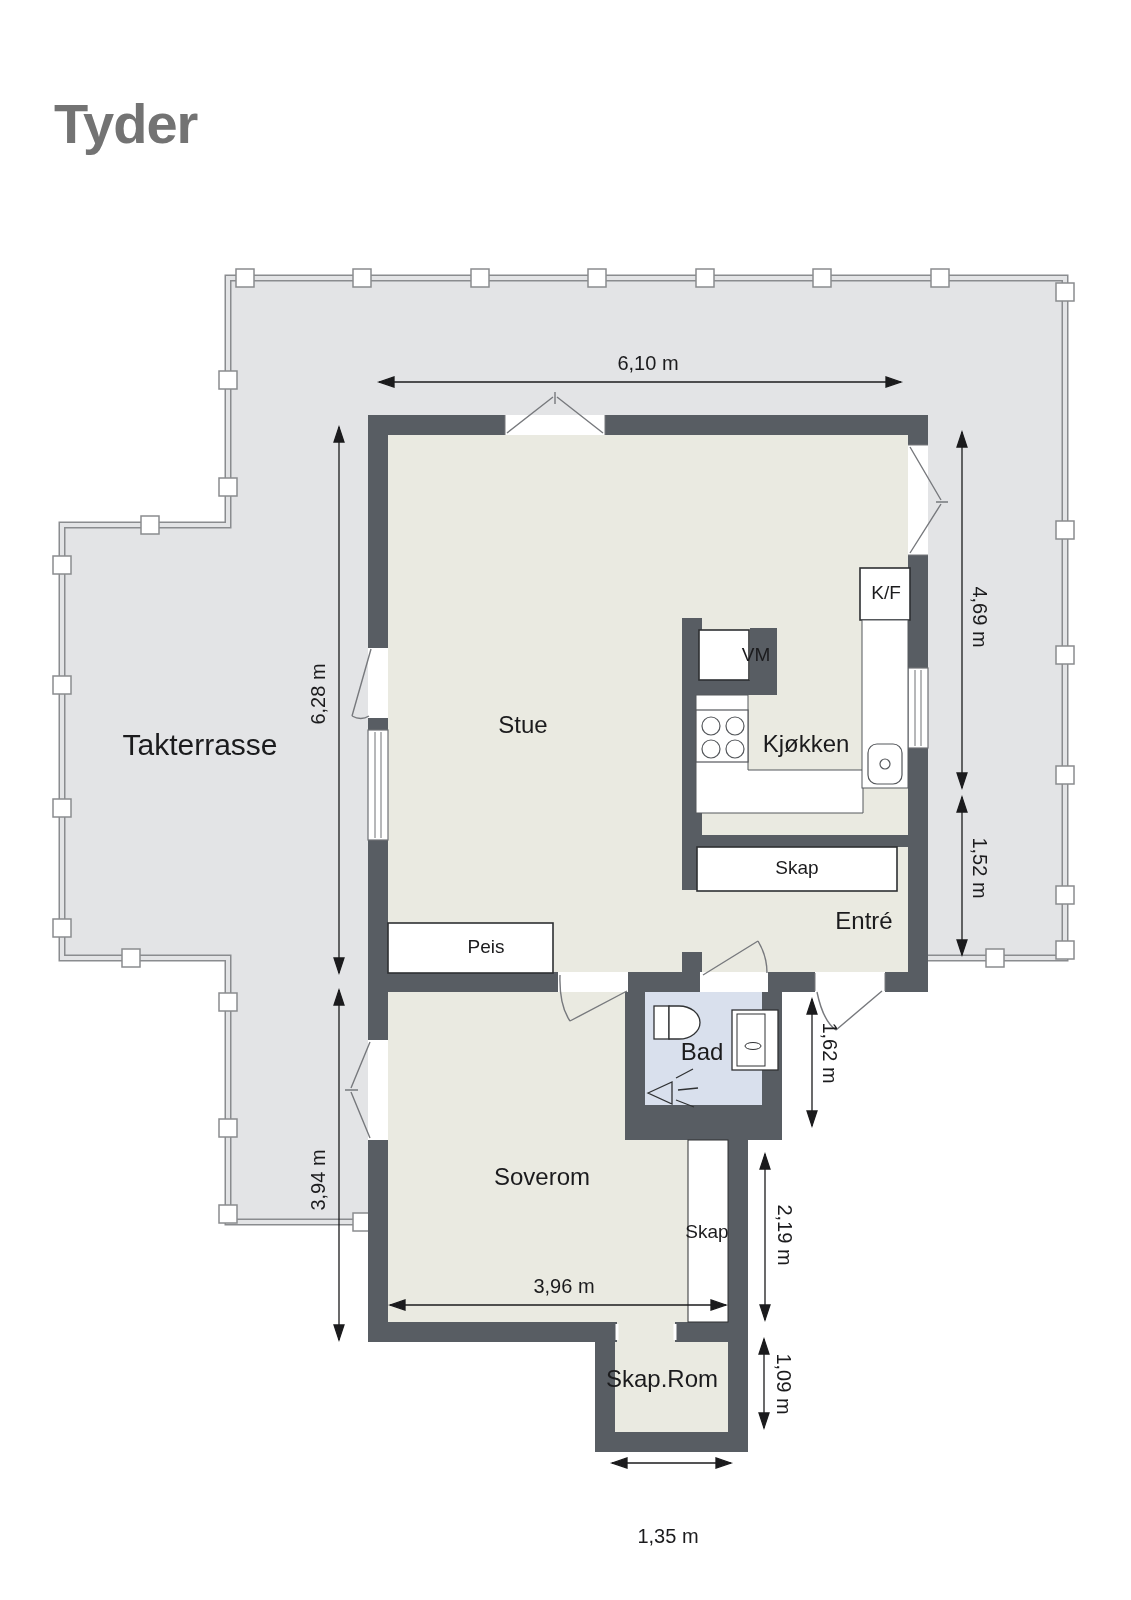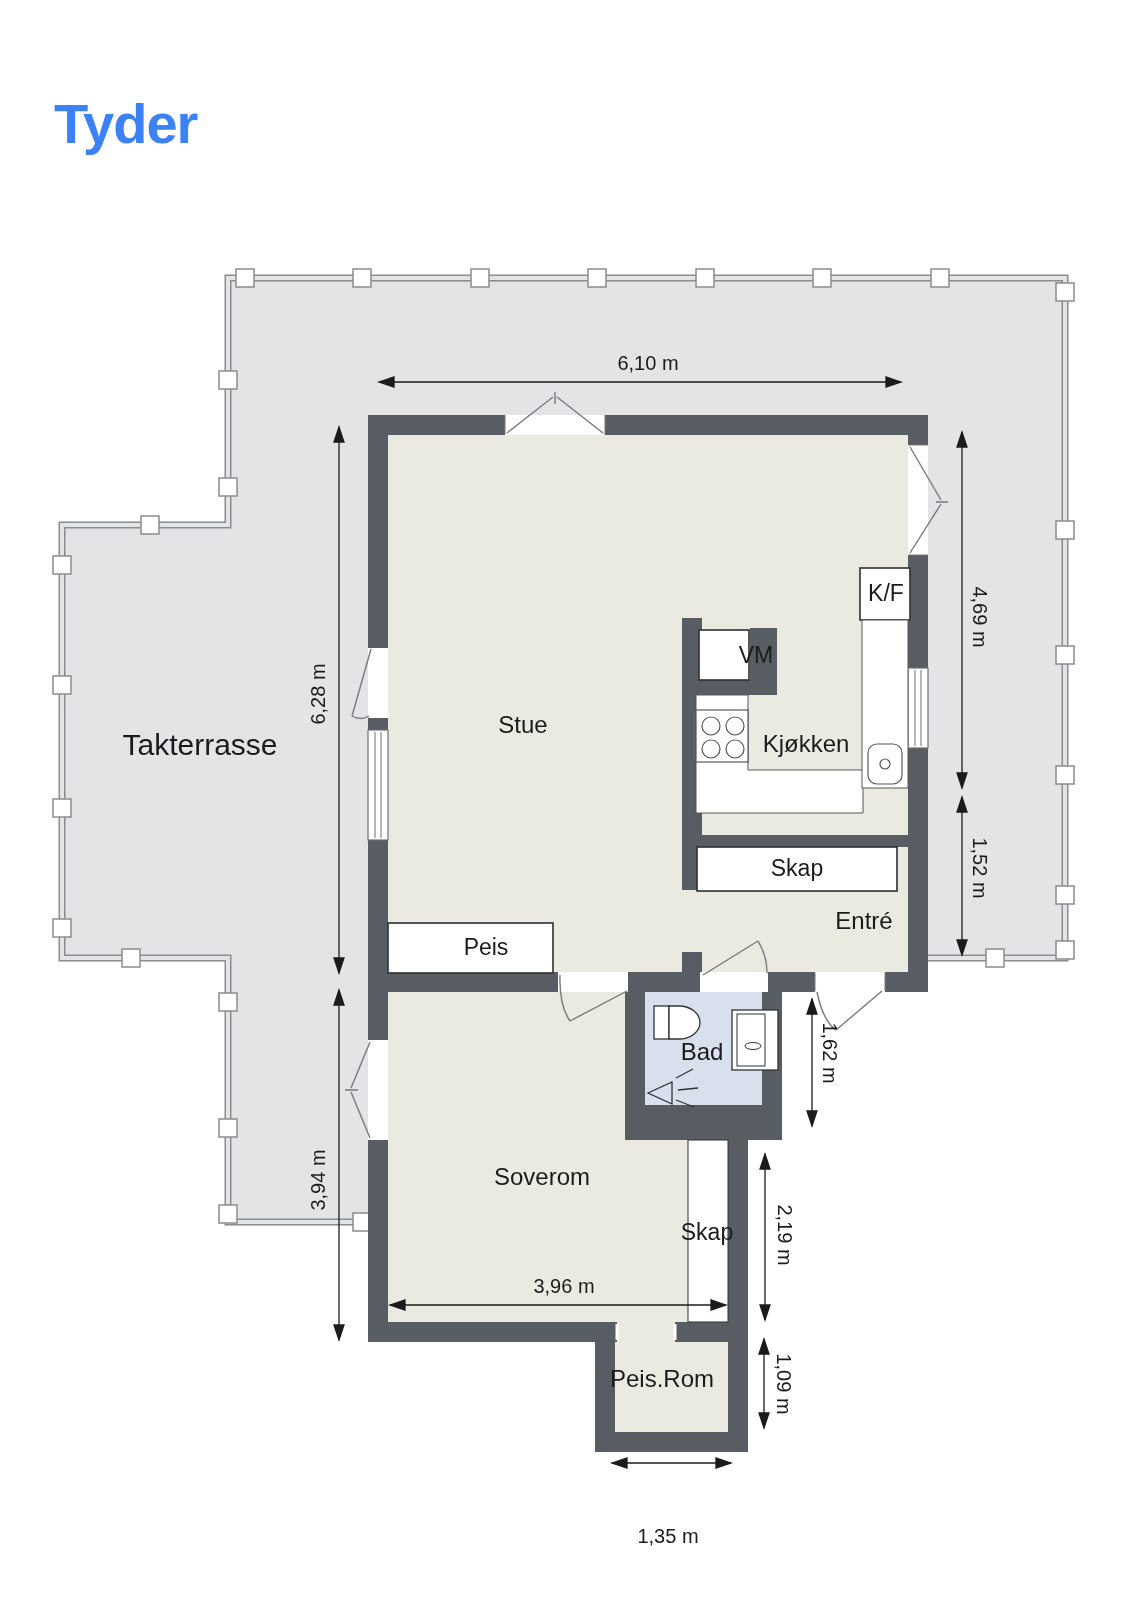"Tyder" .logo { color: #3b82f6 -> #737373 }
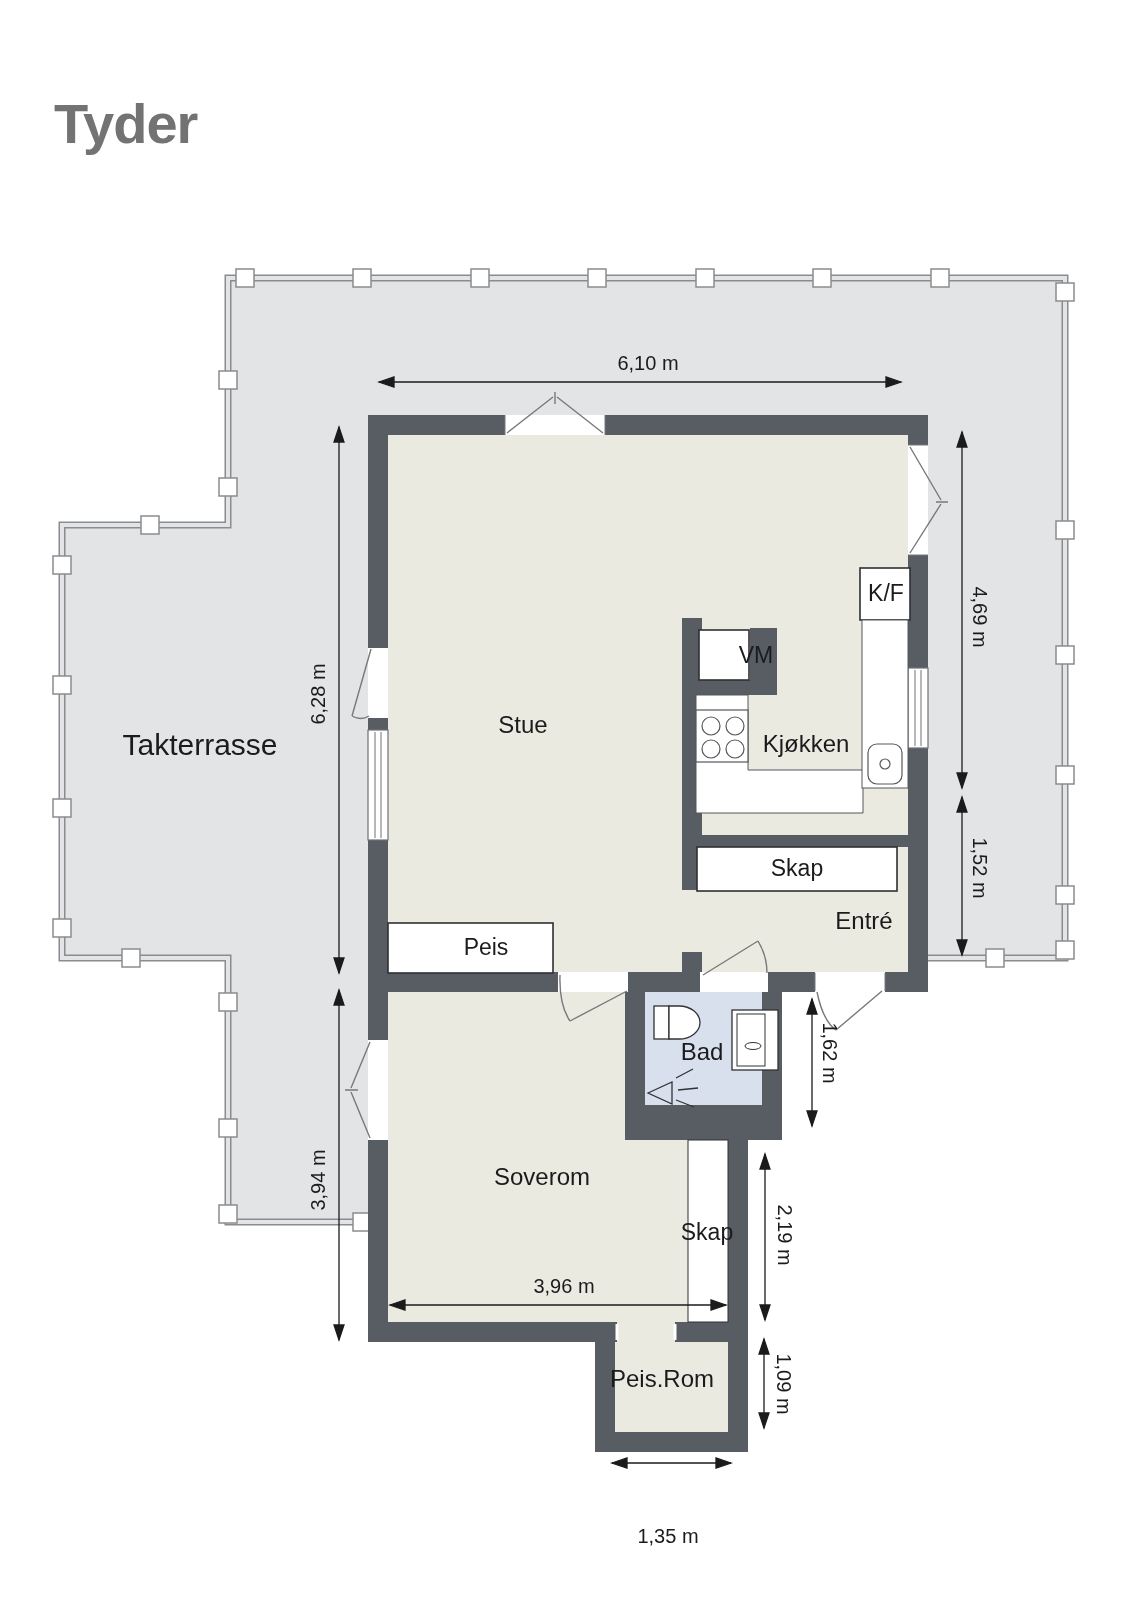"K/F" .lbl.fix { font-size: 23px -> 19px }
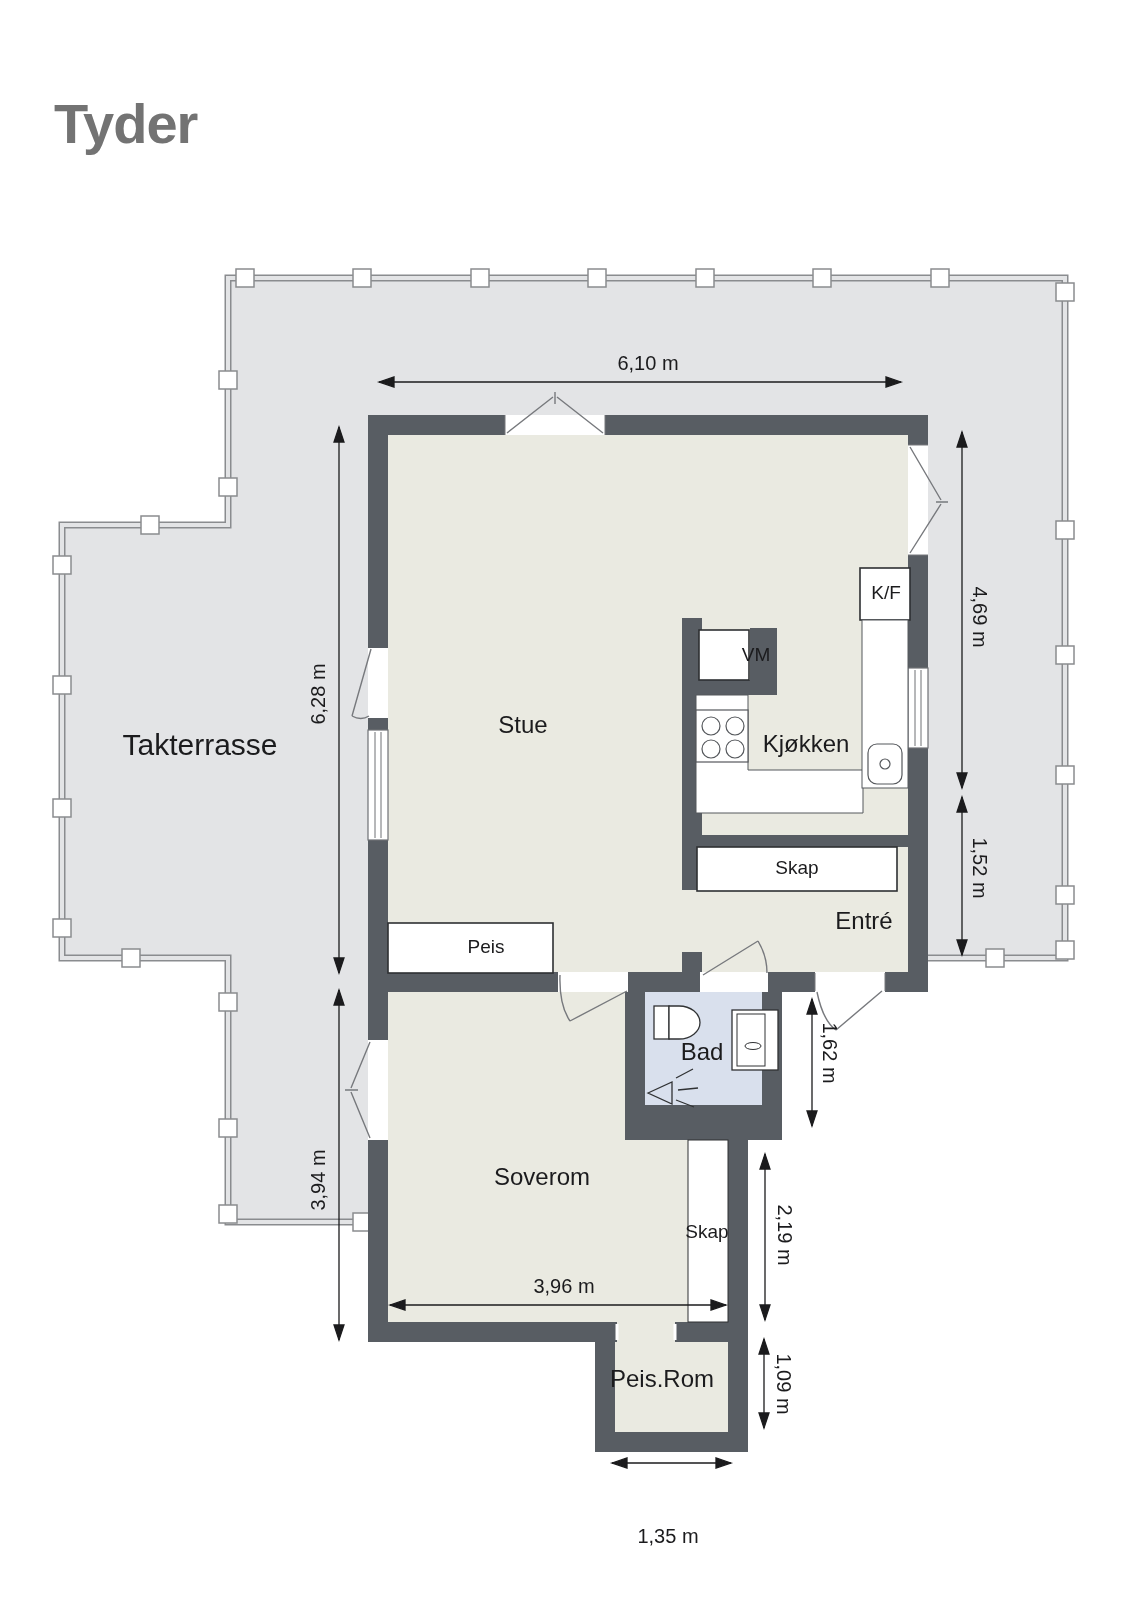"Peis.Rom" div.lbl { text: Peis.Rom -> Skap.Rom }
